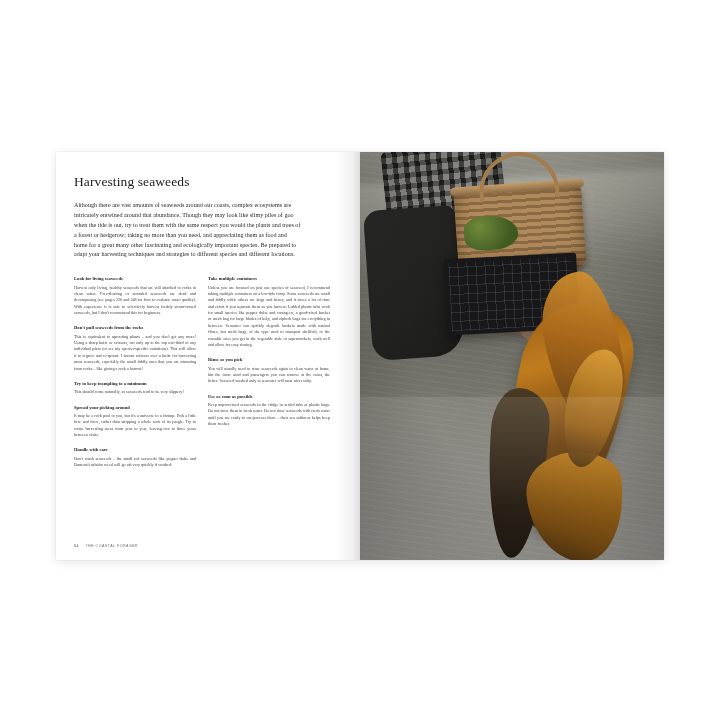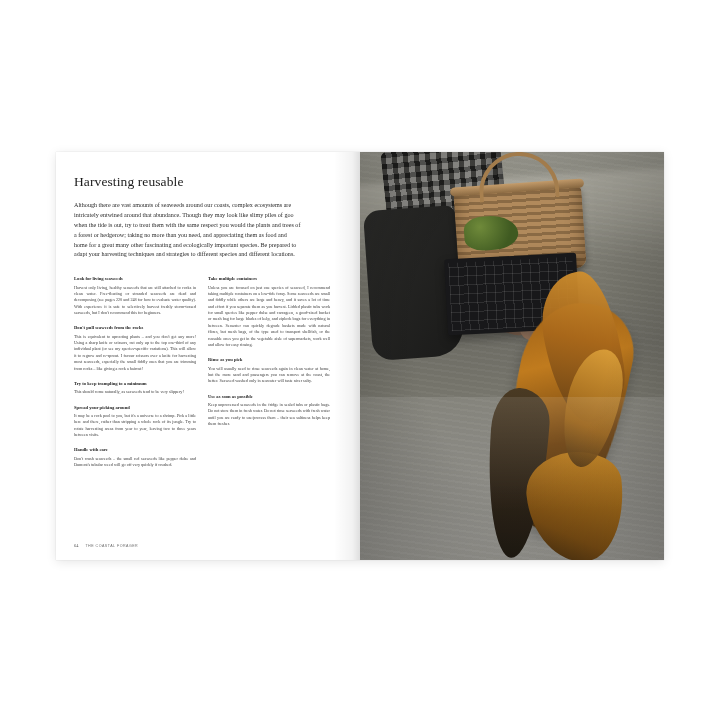"Harvesting reusable" h1.chapter-title { text: reusable -> seaweeds }
